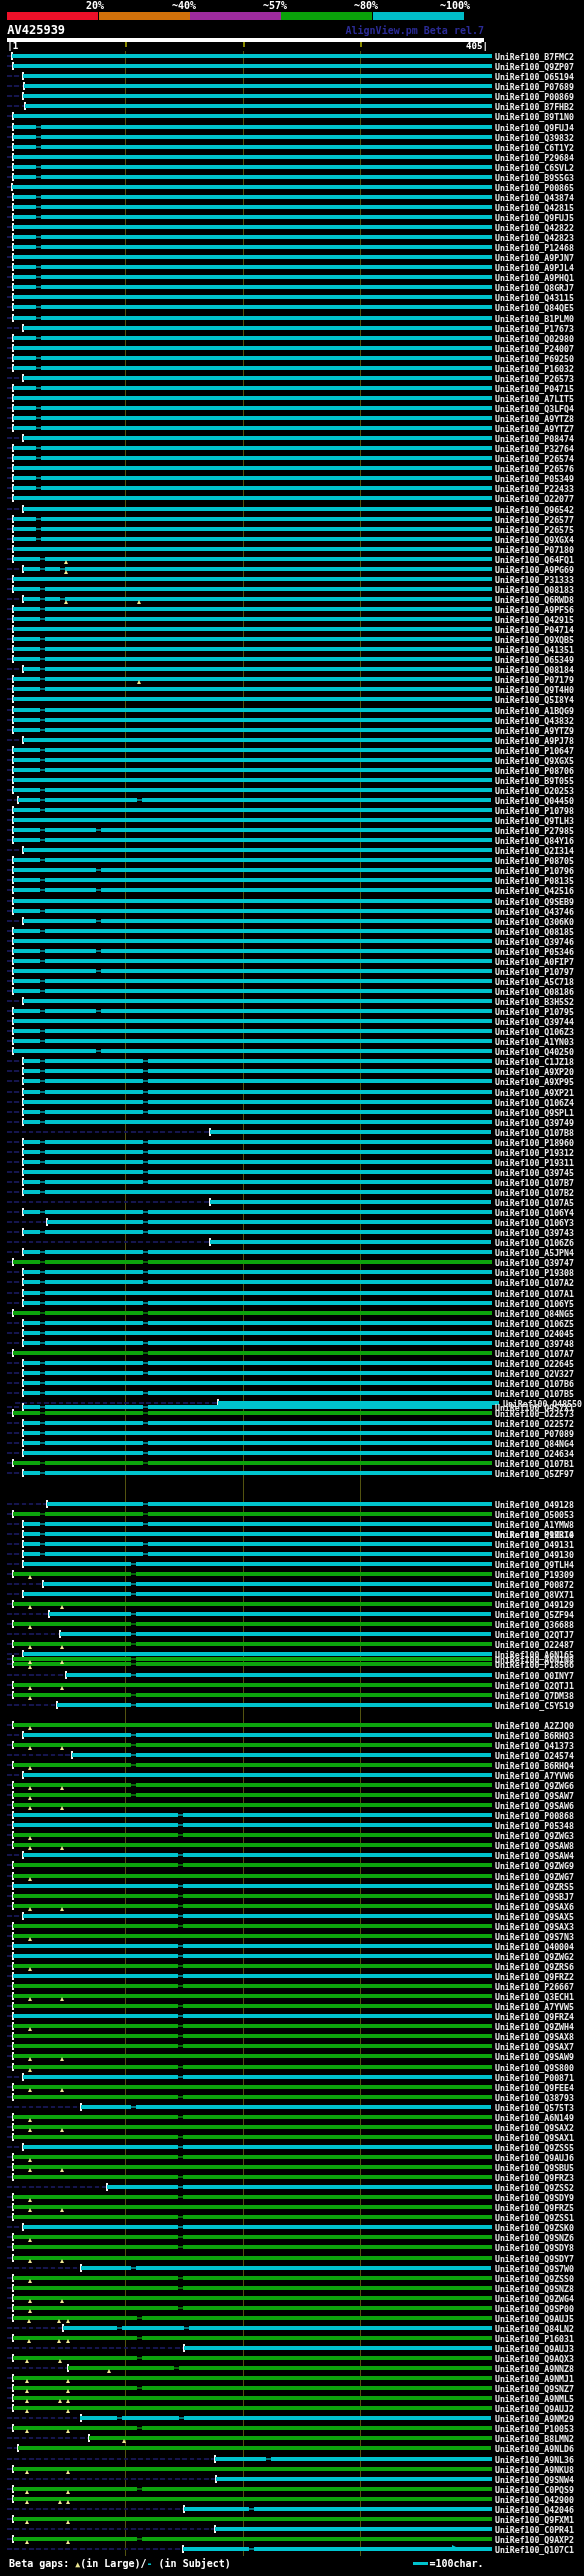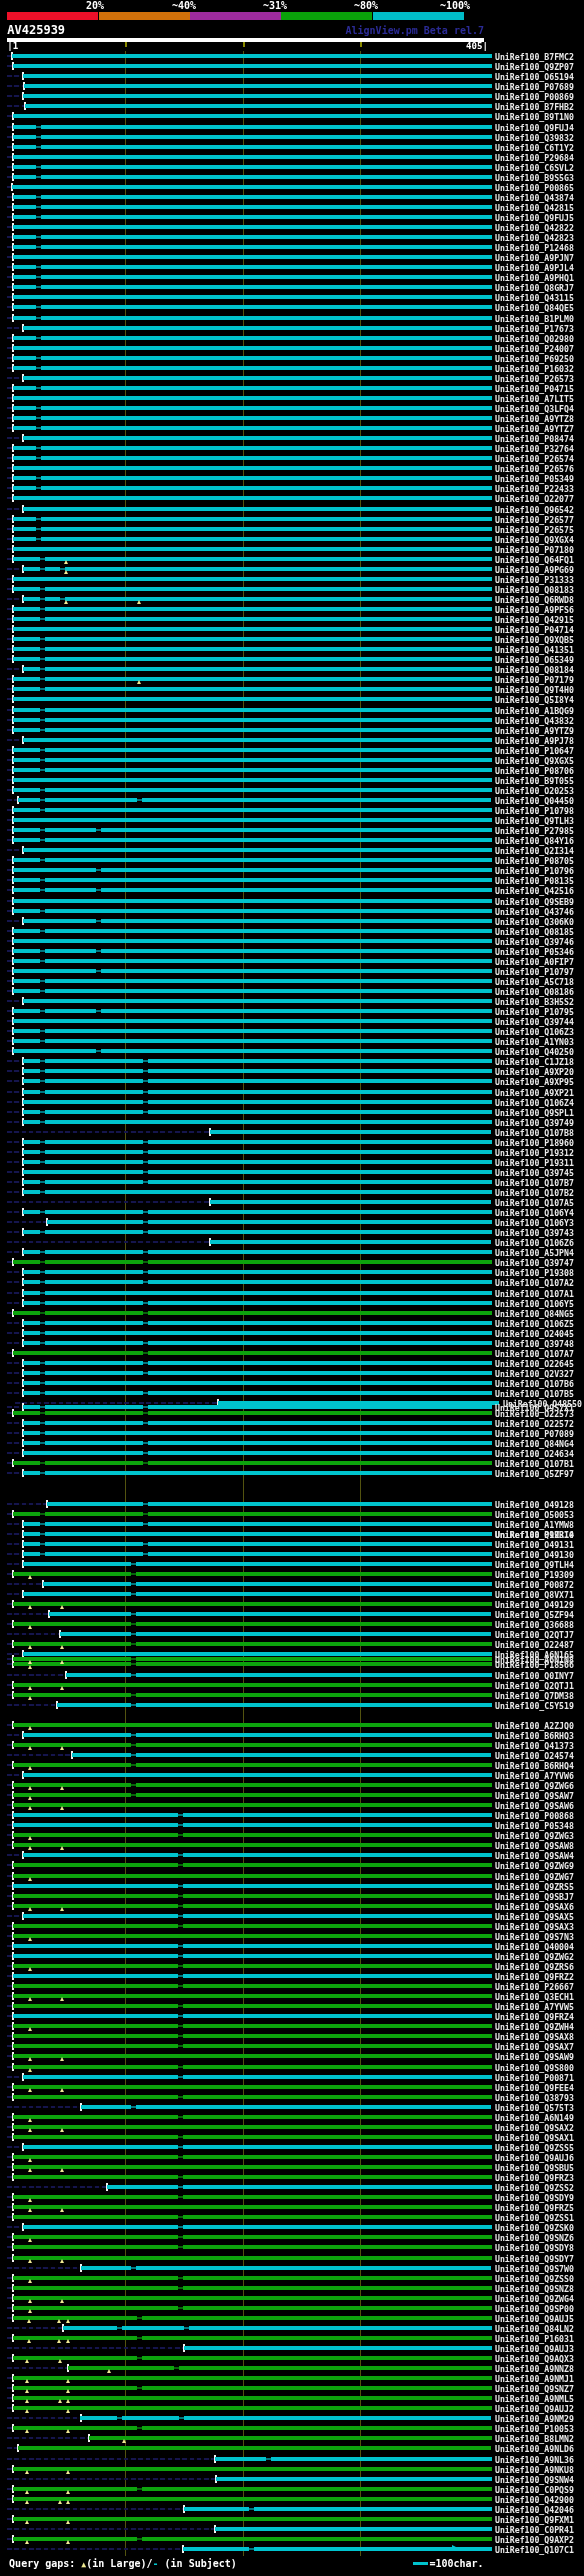"~31%" span.klabel { text: 31% -> 57% }
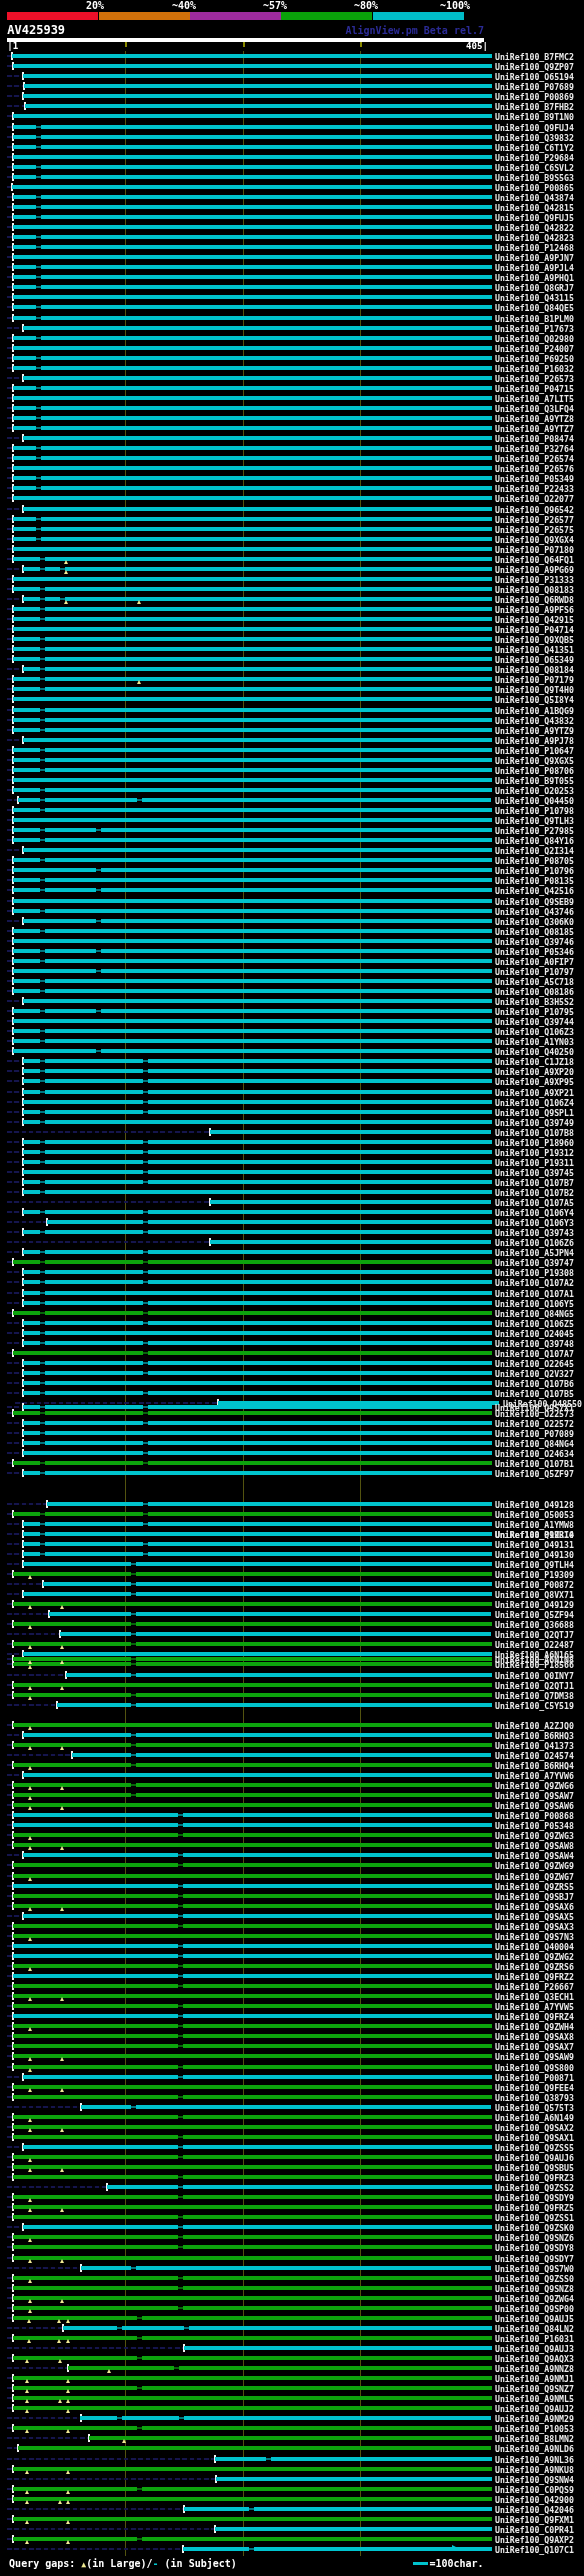"Query gaps:" span { text: Query -> Beta }
